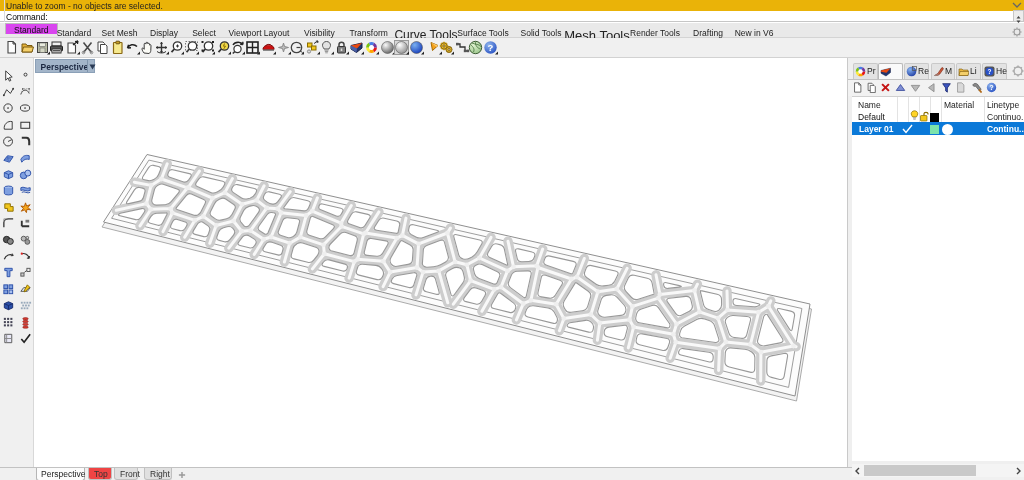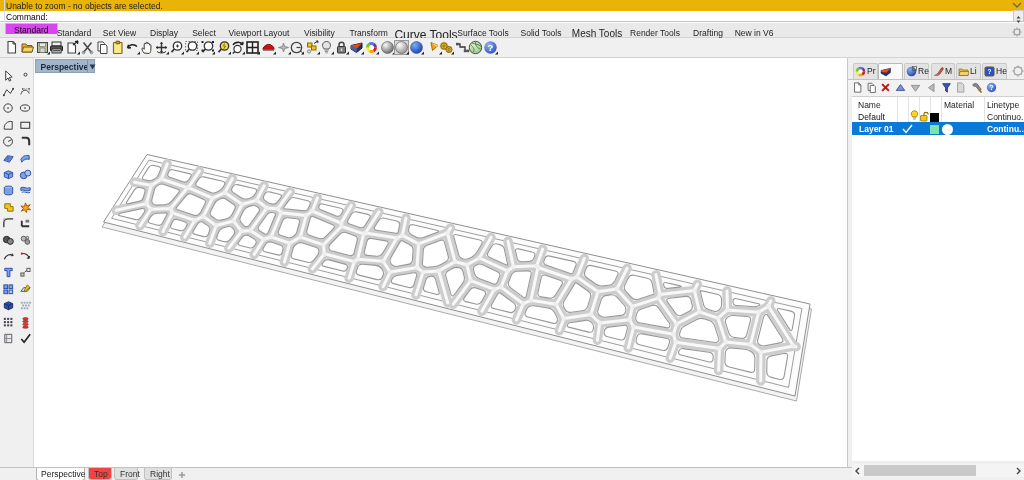"Set View" div.abs { text: View -> Mesh }
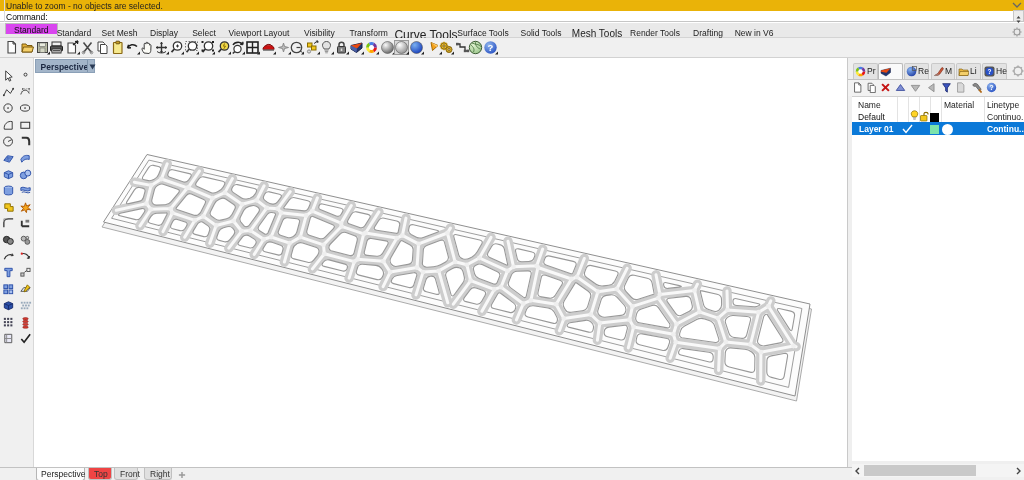"Mesh Tools" div.abs { font-size: 10px -> 13px }
